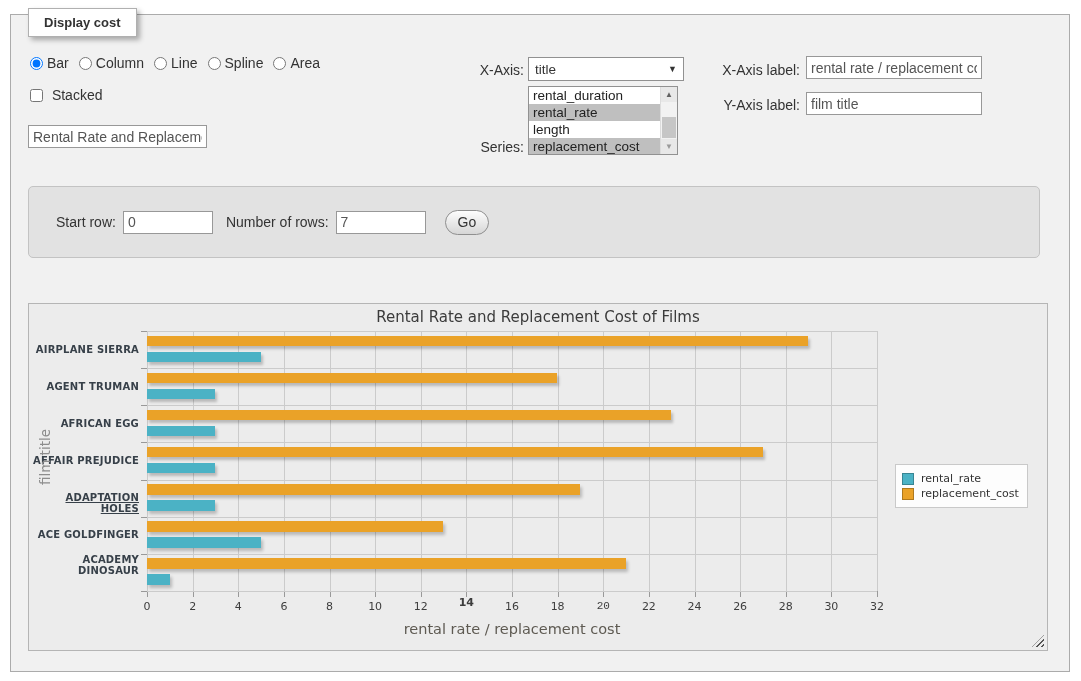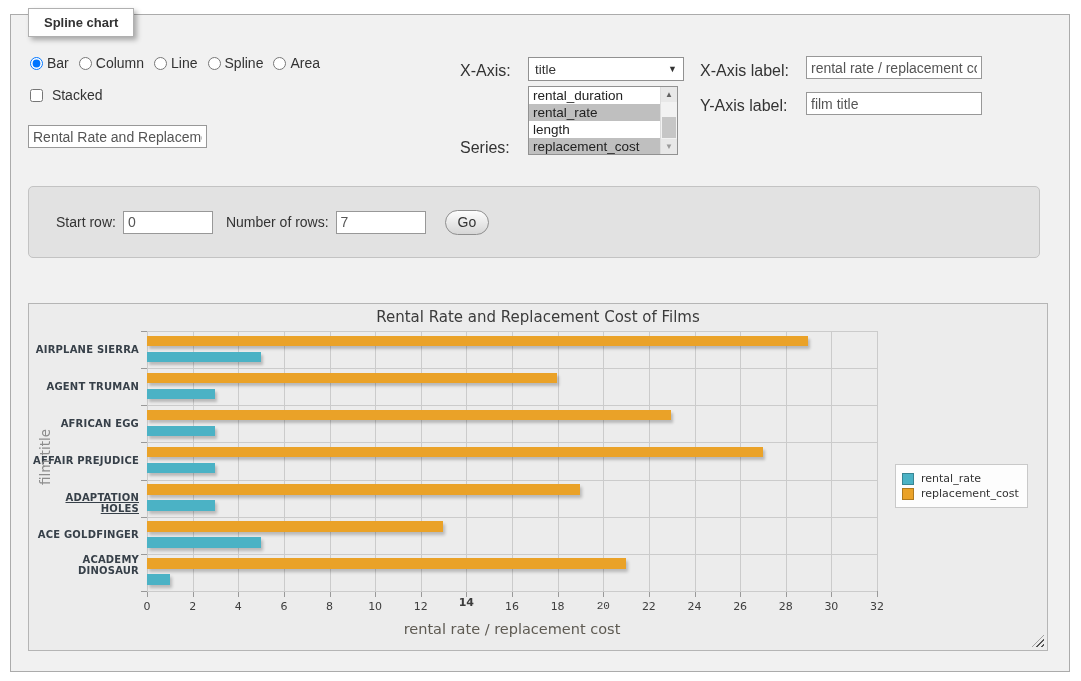"Spline chart" div.tab { text: Spline chart -> Display cost }
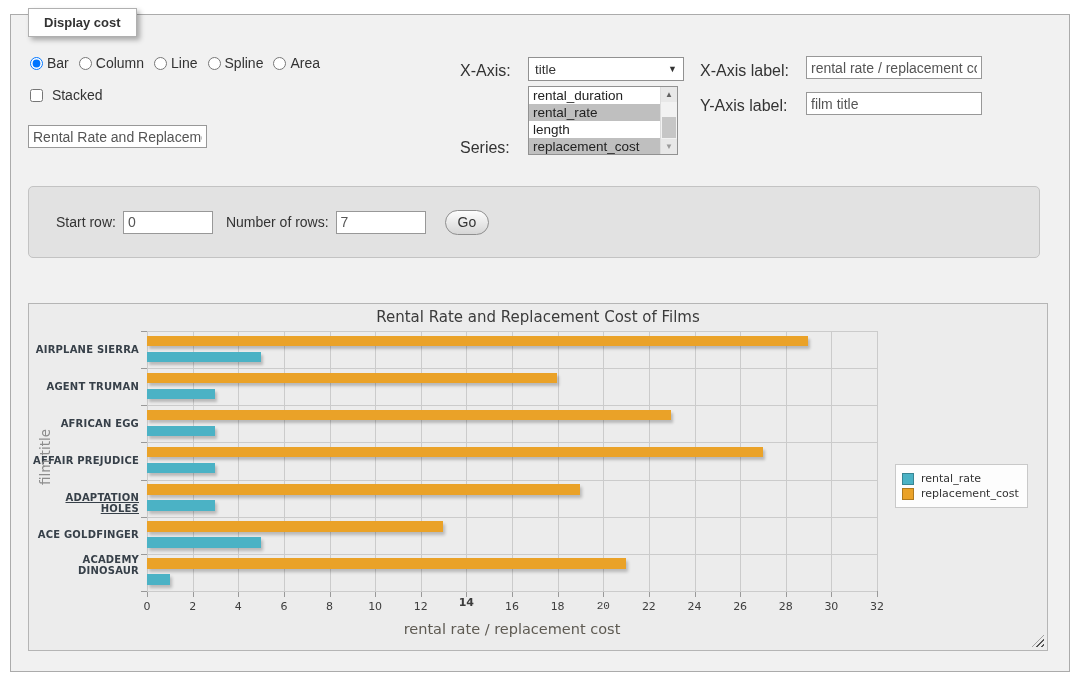"X-Axis:" .flabel { font-size: 16px -> 14px; text-align: left -> right }
